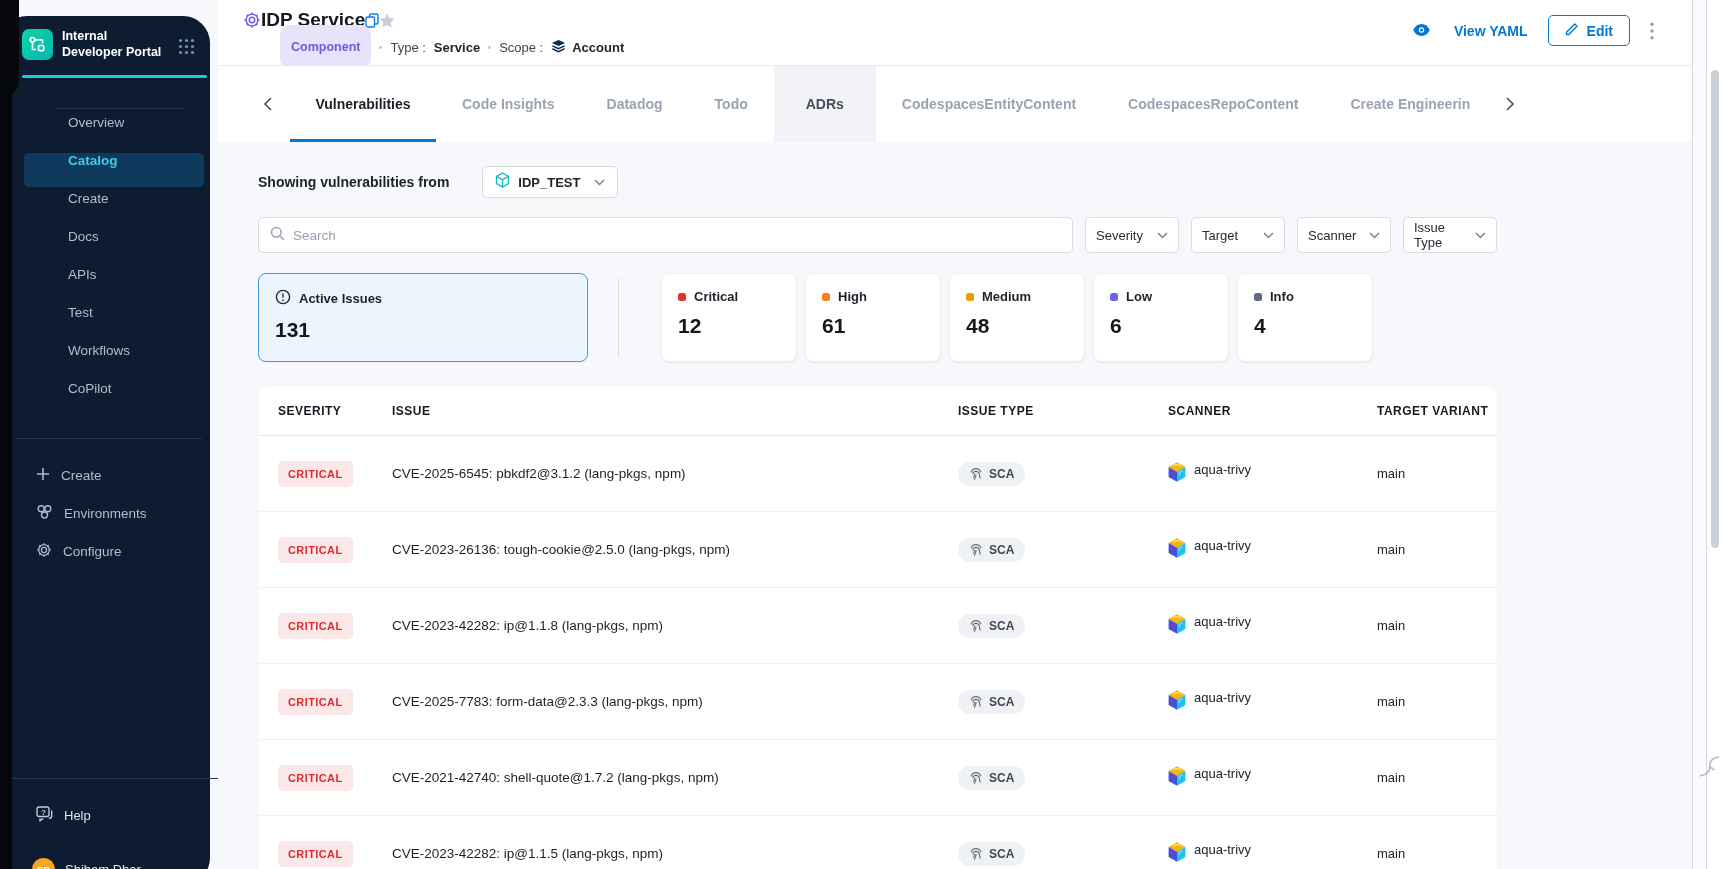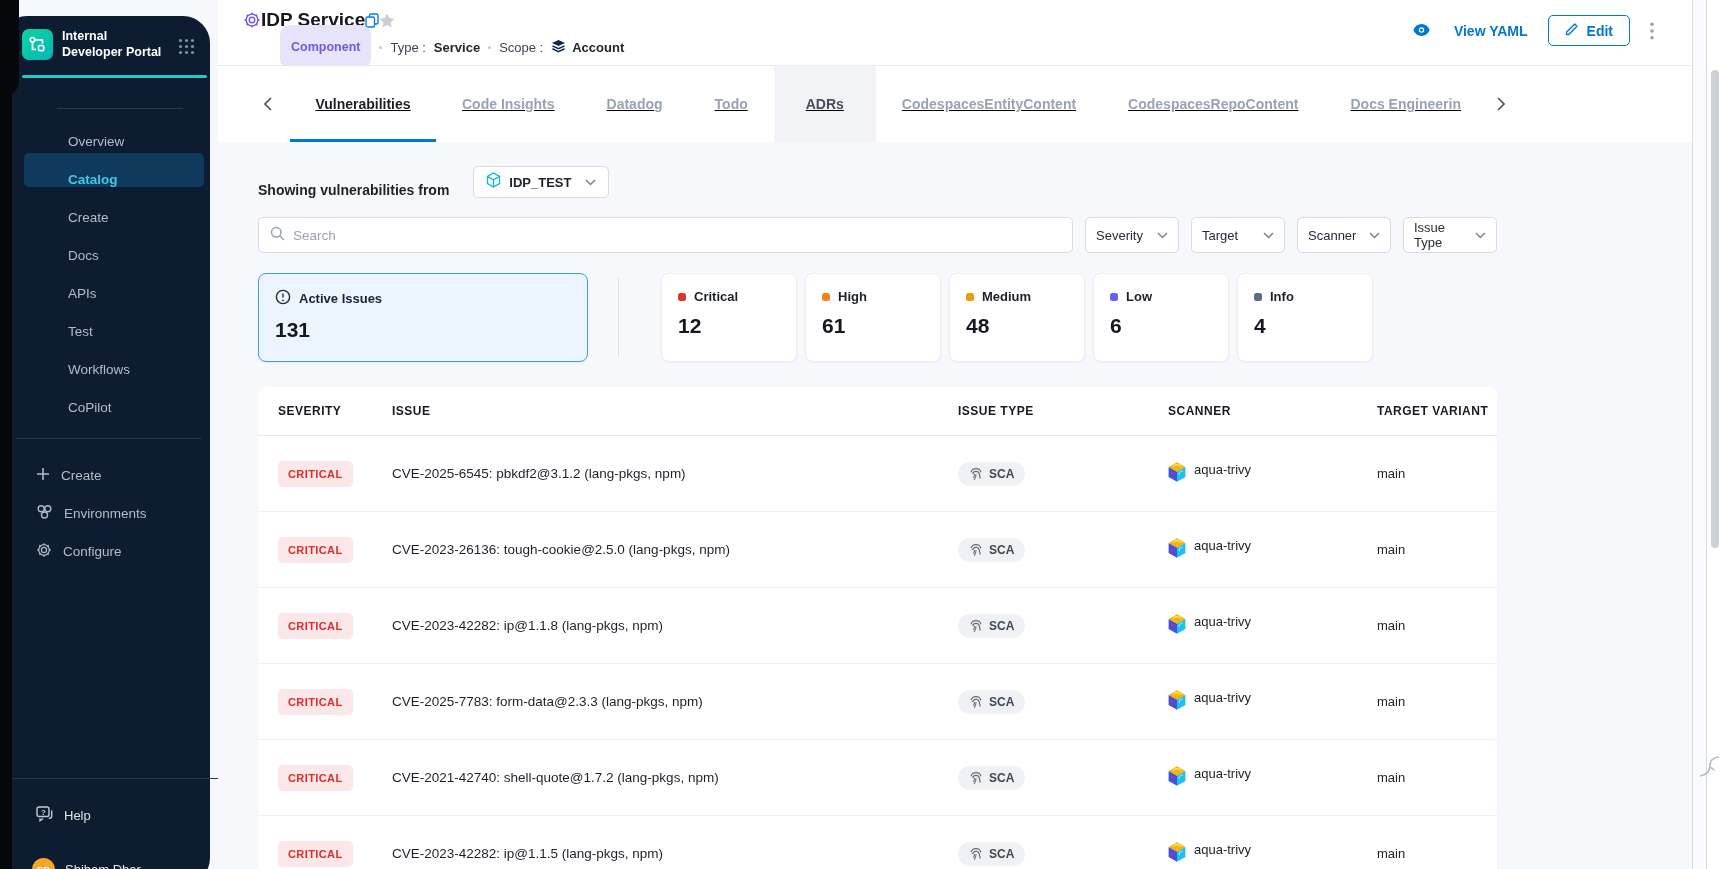"Vulnerabilities" .tab-strip { text-decoration: underline -> none }
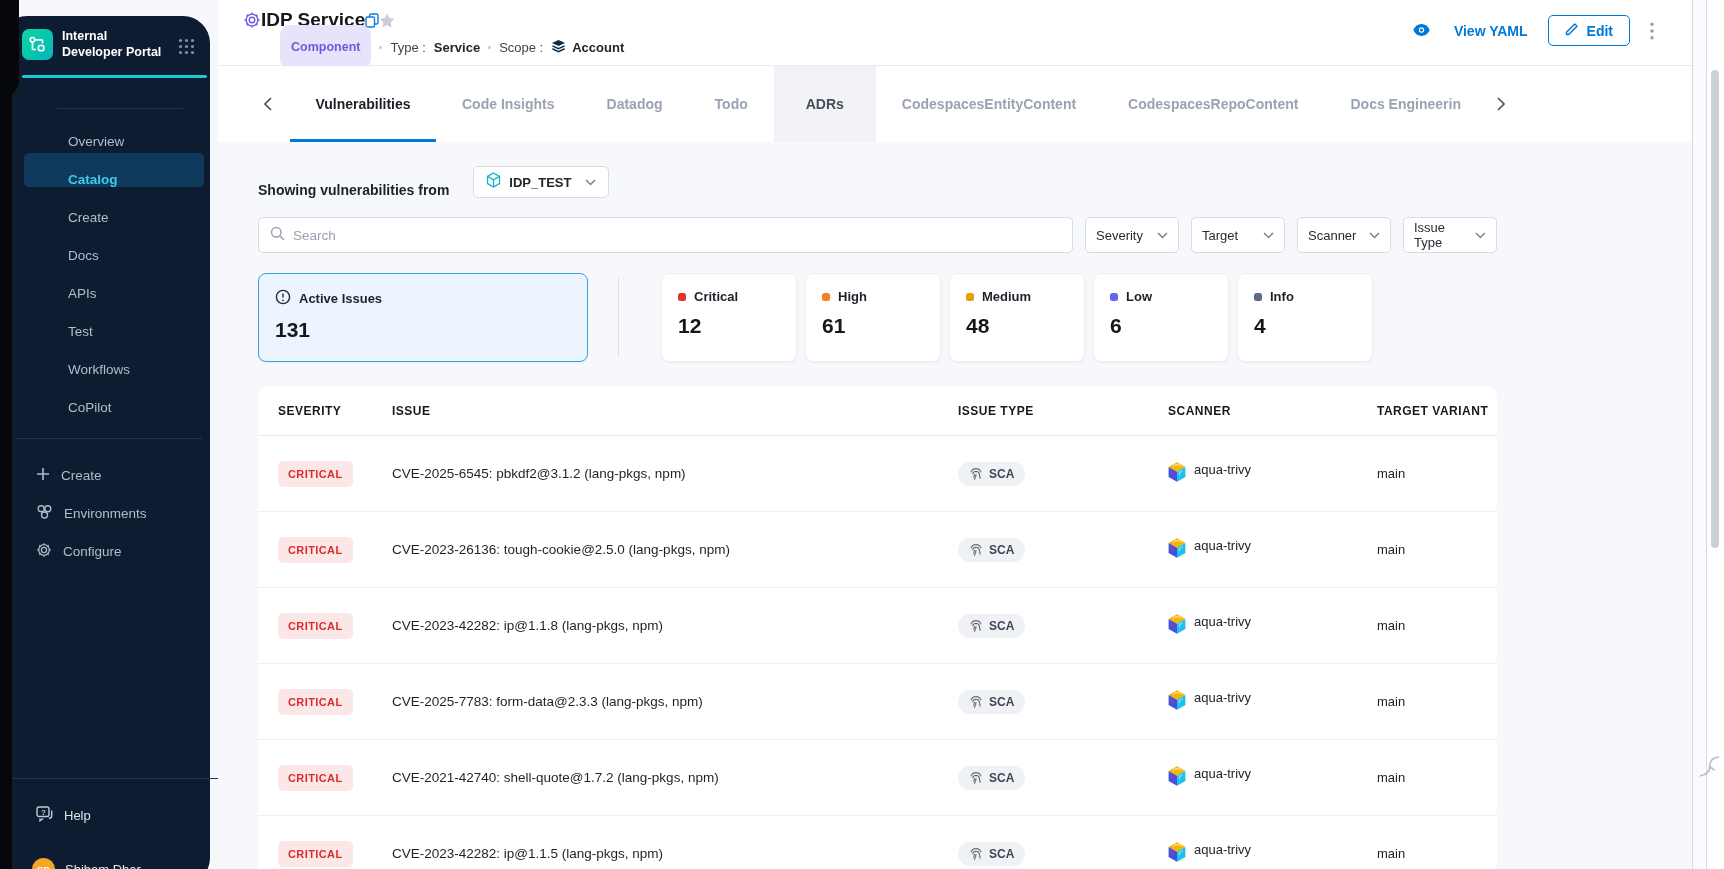"Docs Engineerin" span { text: Docs -> Create }
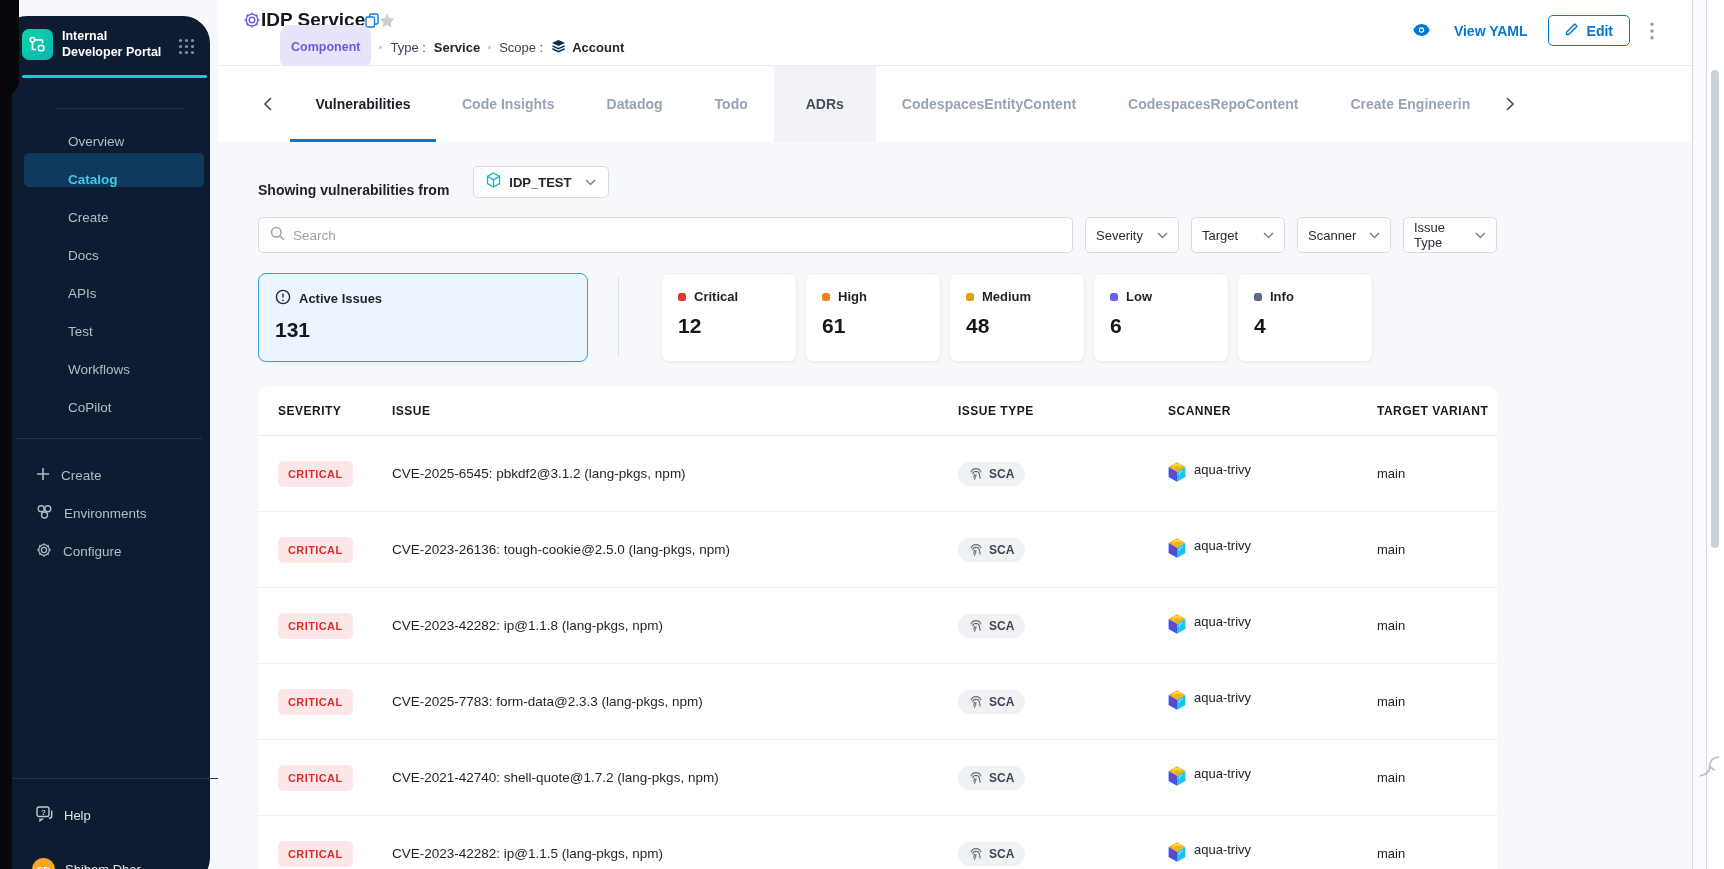"Overview" .nav-item { align-items: flex-end -> flex-start }
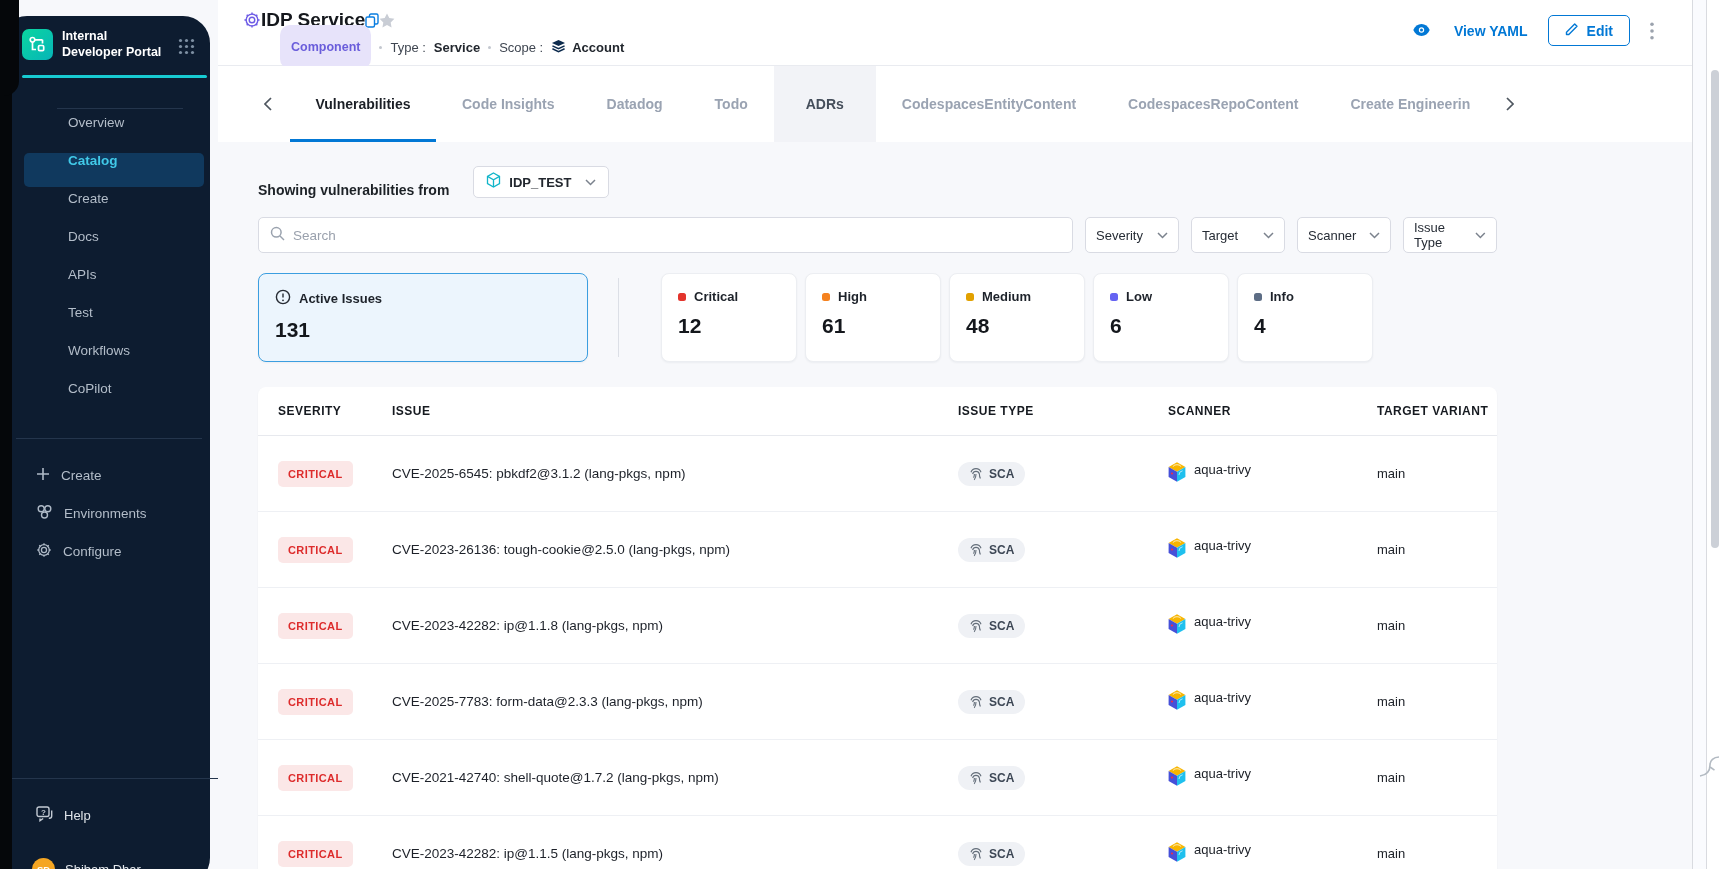"Showing vulnerabilities from" .showing-row { align-items: flex-end -> center; gap: none -> 28px }
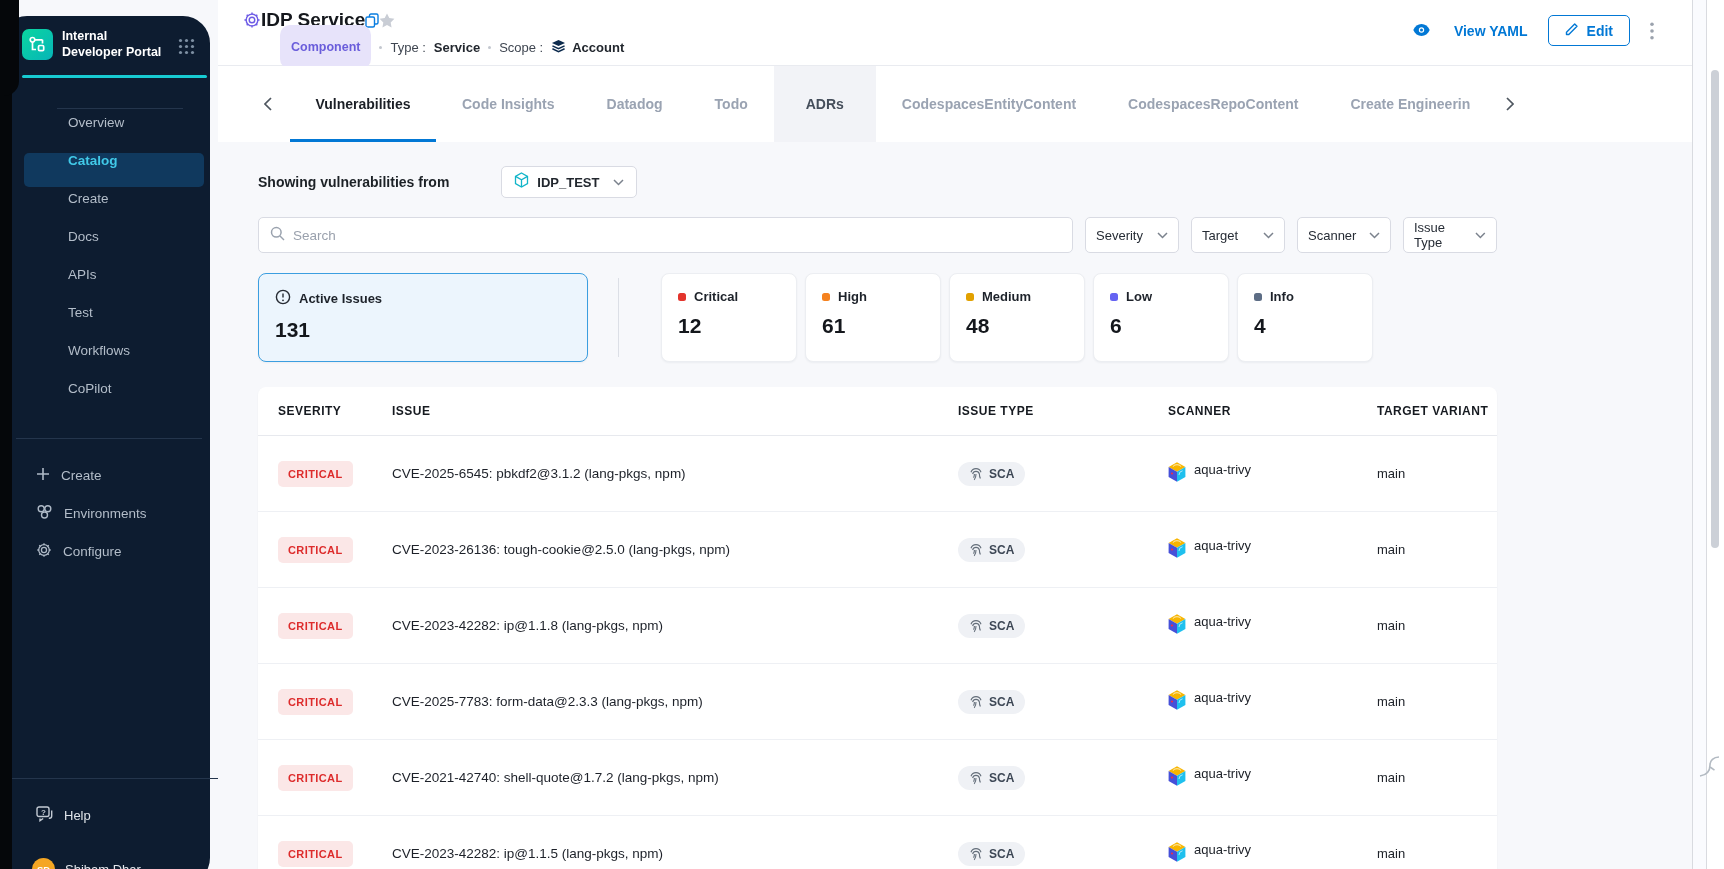"IDP_TEST" .source-select { margin-left: 24px -> 5px }
